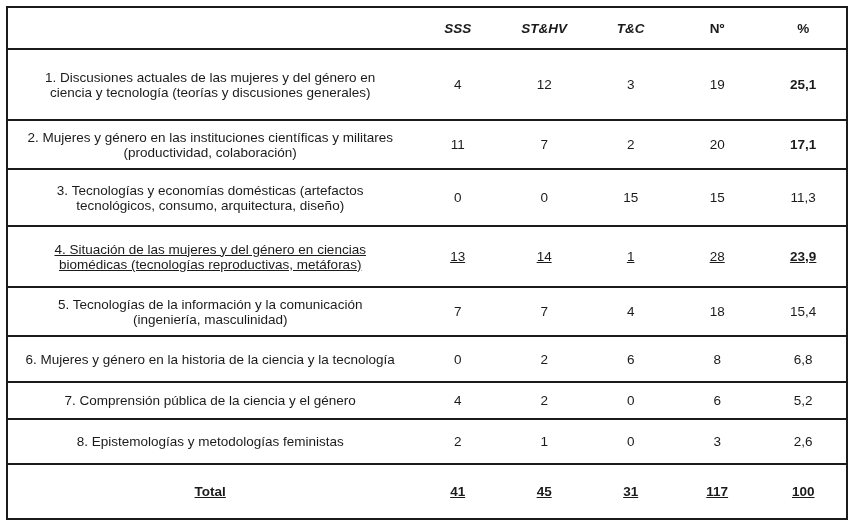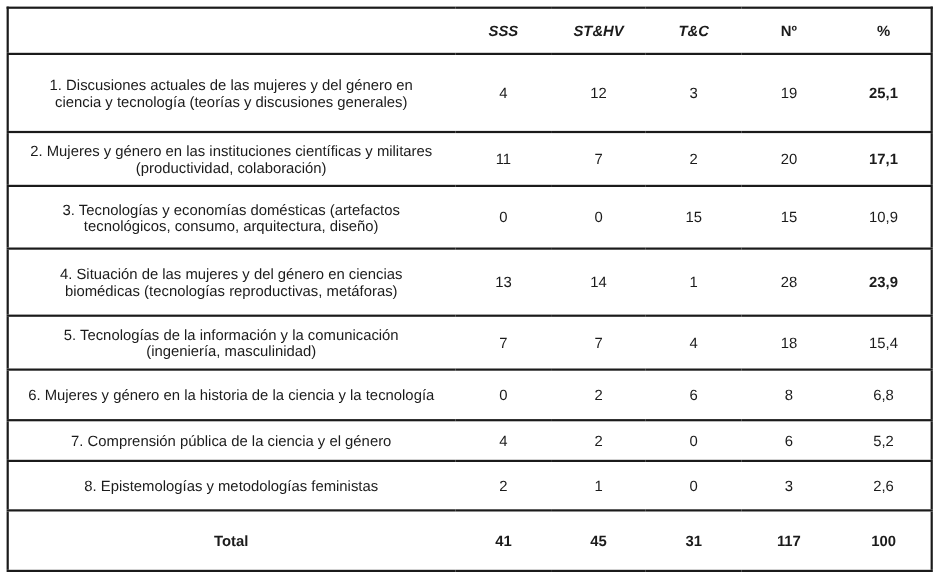"10,9" td.num-cell { text: 10,9 -> 11,3 }
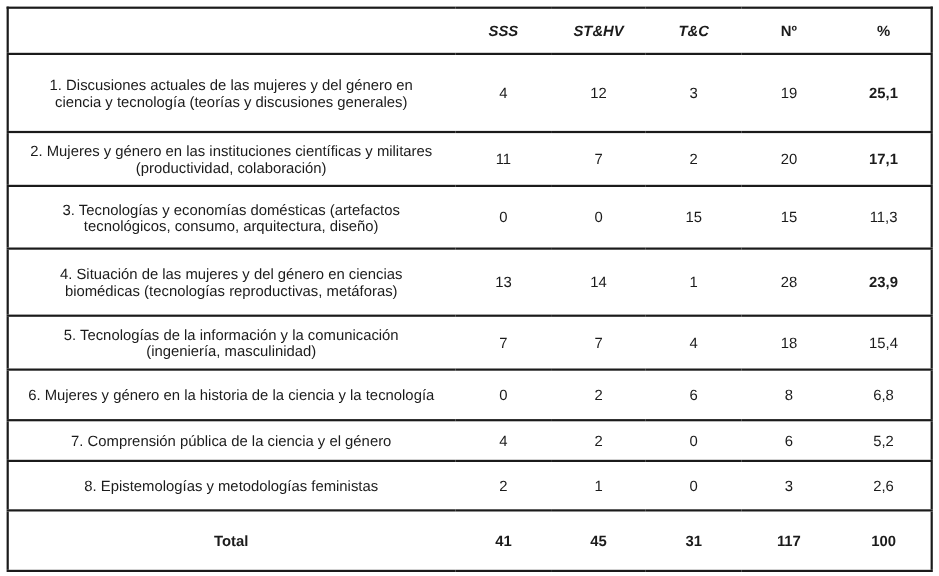"4. Situación de las mujeres" tr { text-decoration: none -> underline }
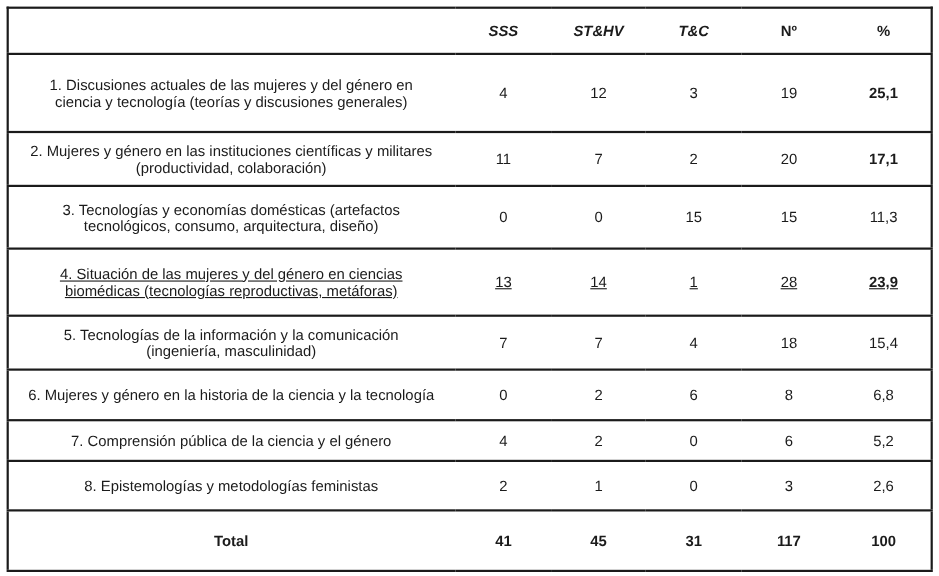"Total" tr.total-row { text-decoration: none -> underline }
